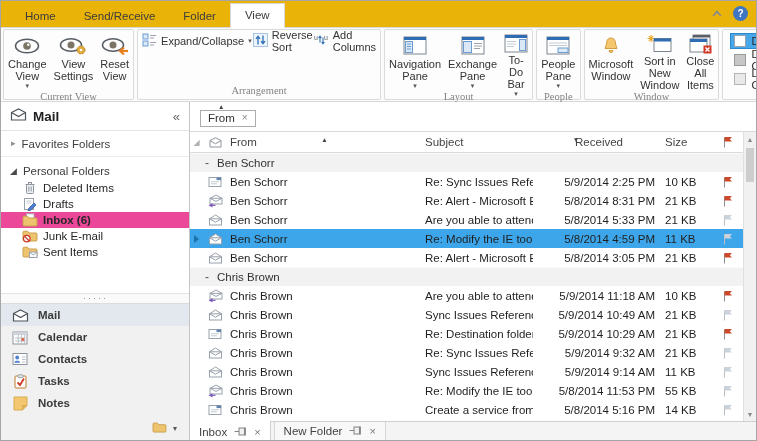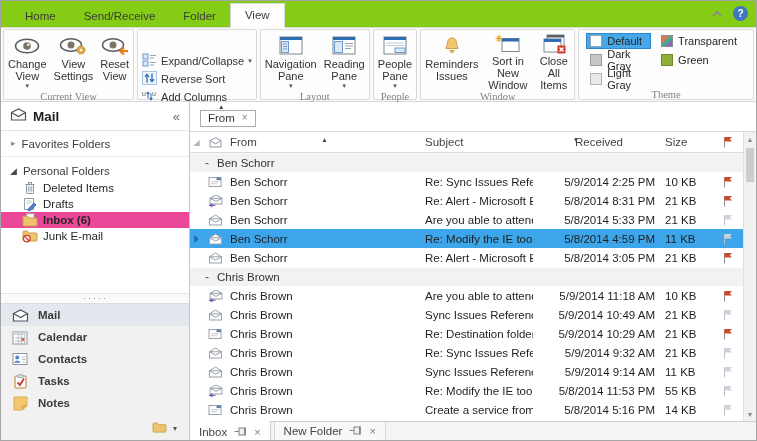"Home" .tabstrip { background: #84cc16 -> #eab308 }
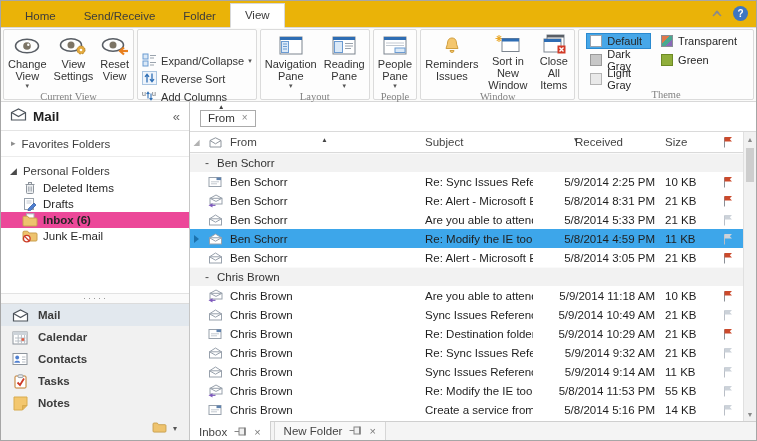"Expand/Collapse" .small-stack { flex-direction: column -> row; margin-top: 20px -> none }
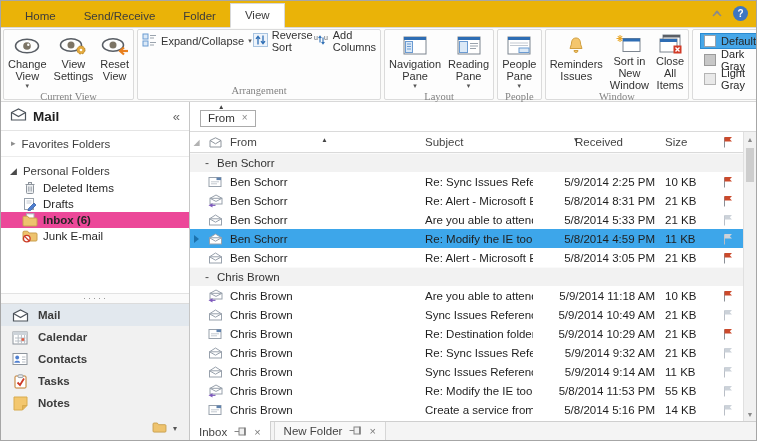"Reading Pane" span { text: Reading -> Exchange }
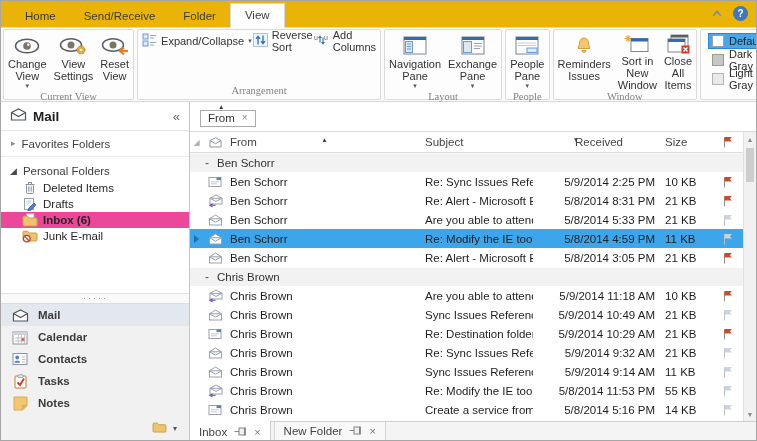"To-Do Bar" div.big-btn { html: none -> <div> <span> <svg> <rect></rect> <rect></rect> <rect></rect> <path></path> </svg> </span> <span>To-Do Bar</span> <span>▾</span> </div> }
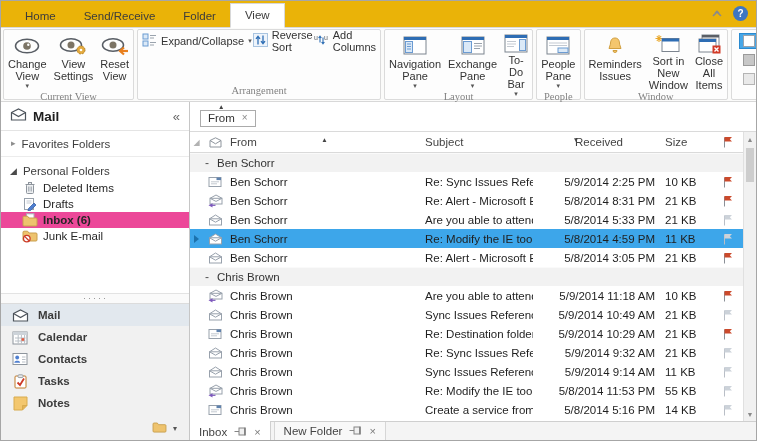"Reminders Issues" span { text: Reminders Issues -> Microsoft Window }
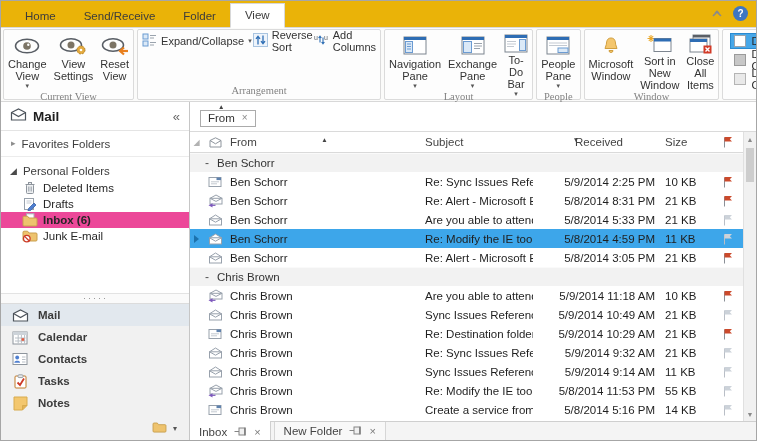"Sent Items" div.folder-item { html: none -> <div> <span> <svg> <path></path> <rect></rect> <path></path> </svg> </span> <span>Sent Items</span> </div> }
